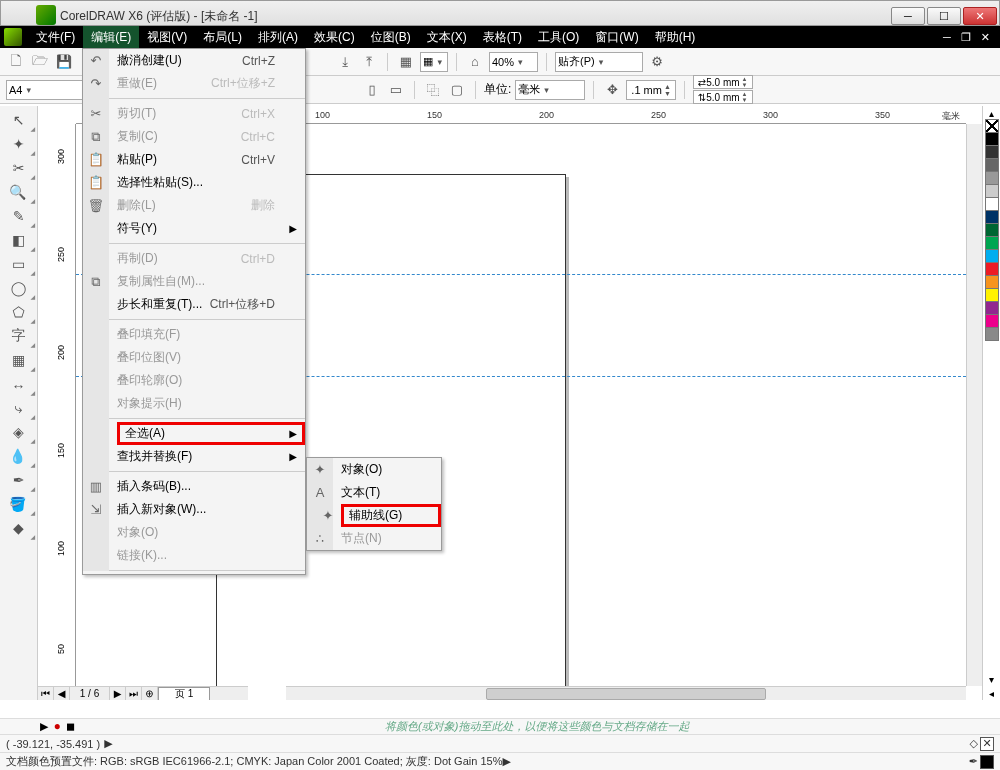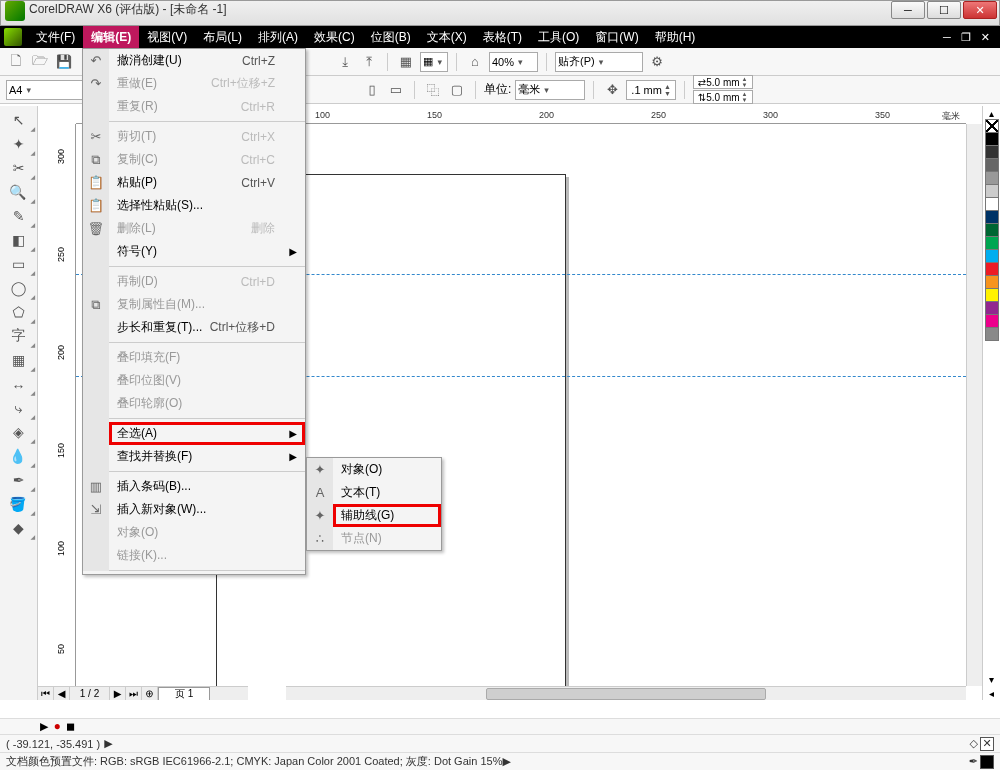"CorelDRAW X6 (评估版) - [未命名" .titlebar { align-items: flex-start -> flex-end; padding-left: none -> 31px }
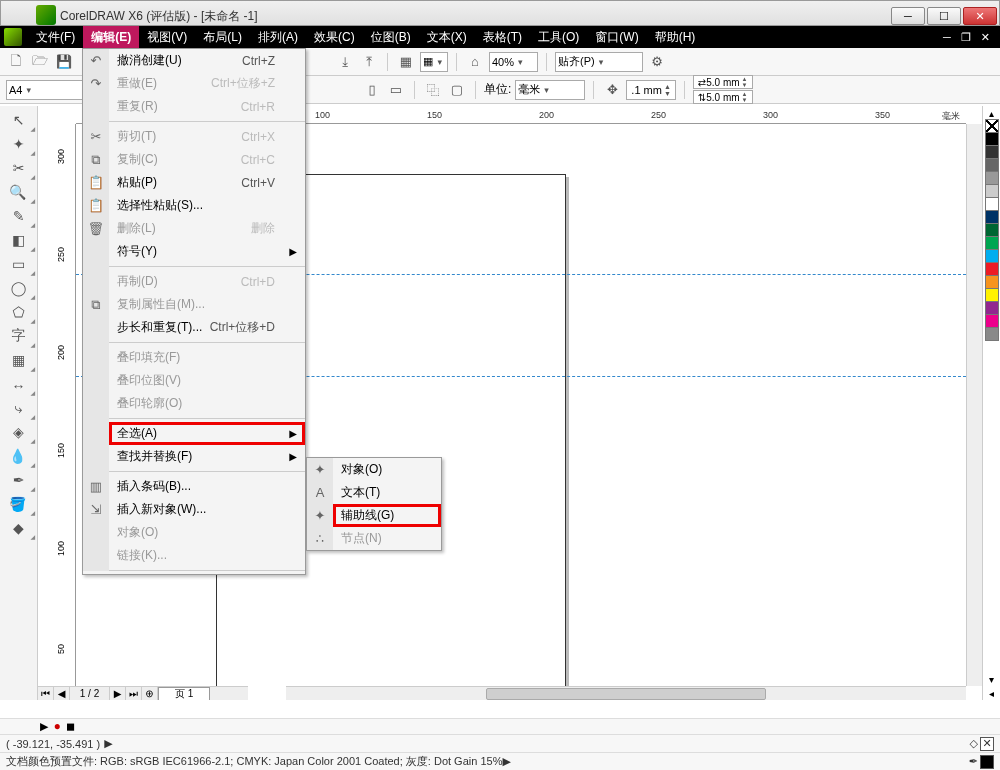"编辑(E)" .menubar .mitem.active { background: #be185d -> #14532d; font-weight: bold -> none }
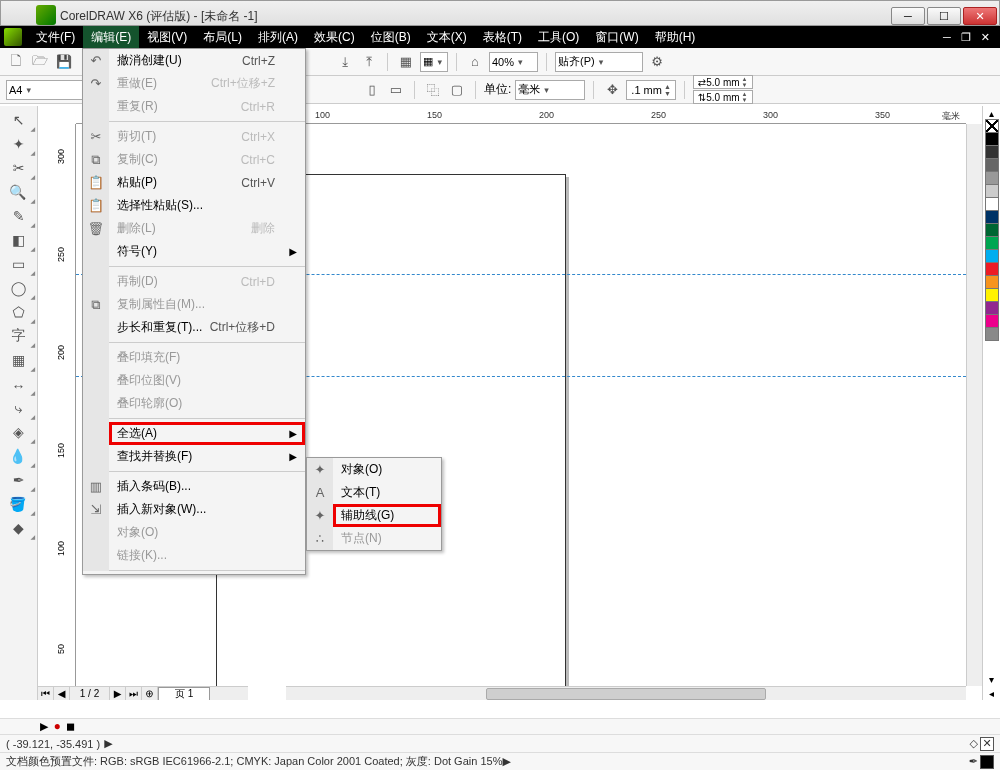"重复(R)" div.row { html: <div> <span>重复(R)</span> <span>Ctrl+R</span> </div> -> none }
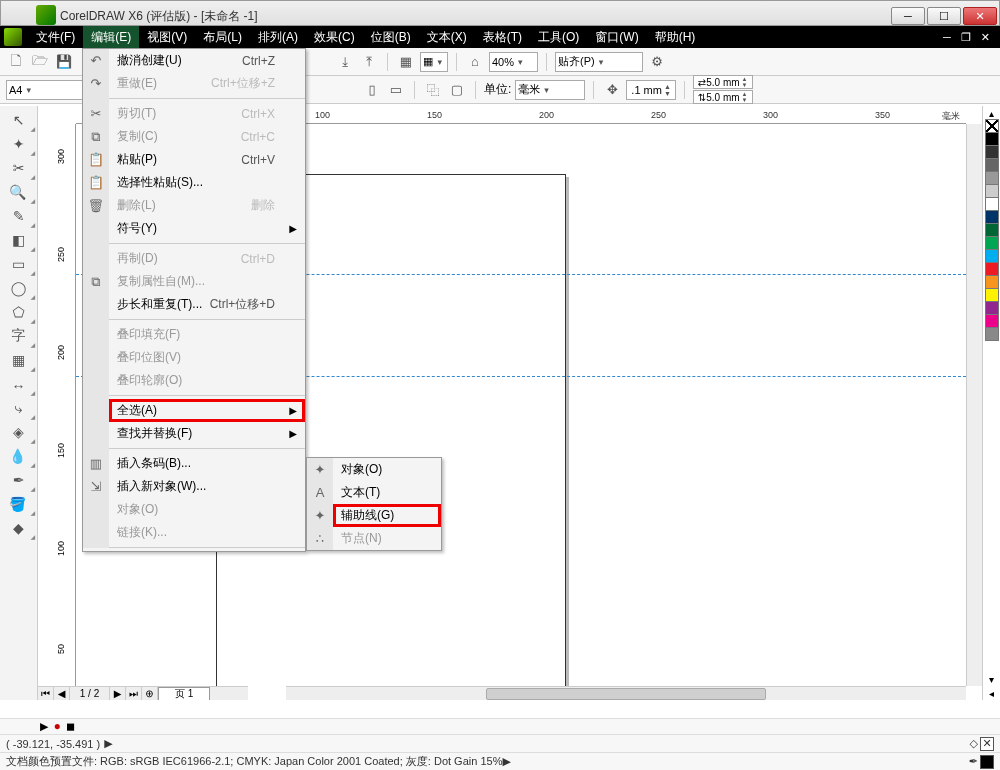"对象提示(H)" div.row { html: none -> <div> <span>对象提示(H)</span> </div> }
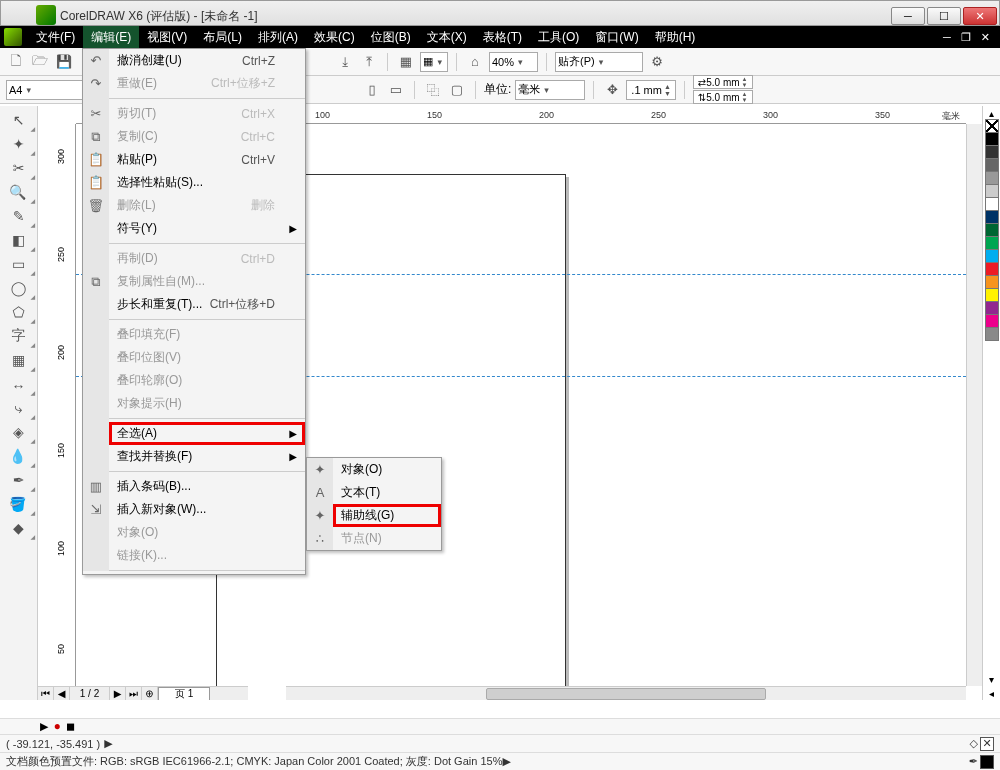"全选(A)" .menu .row.highlight-red { margin-left: none -> 8px }
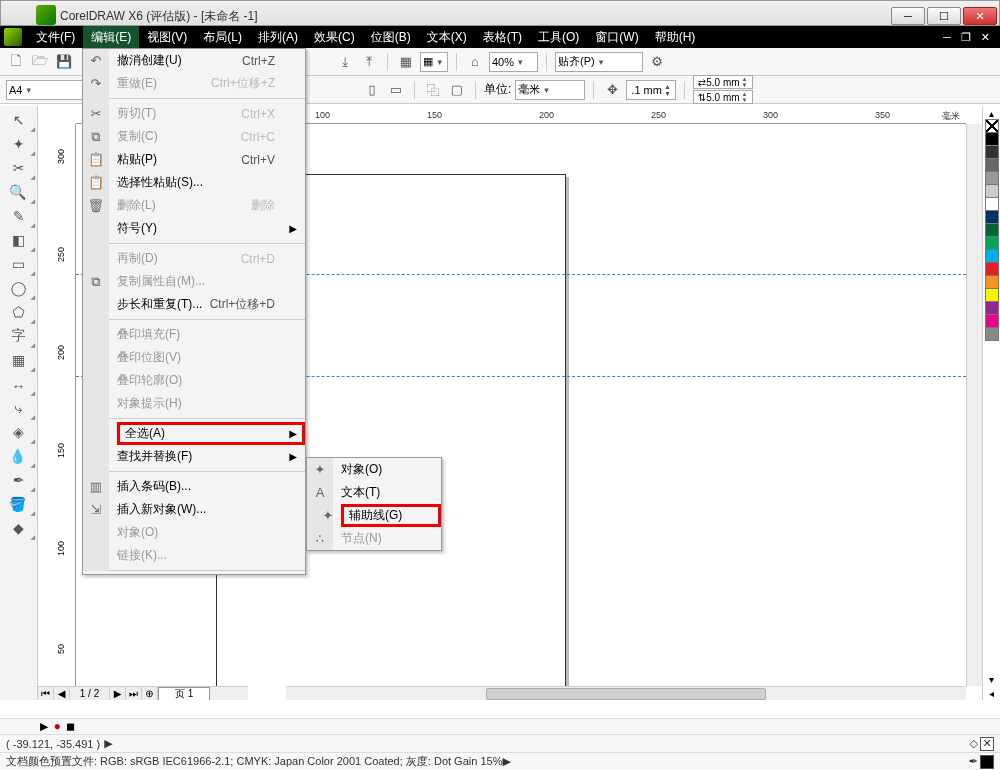"1 / 2" div.pgb { text: 2 -> 6 }
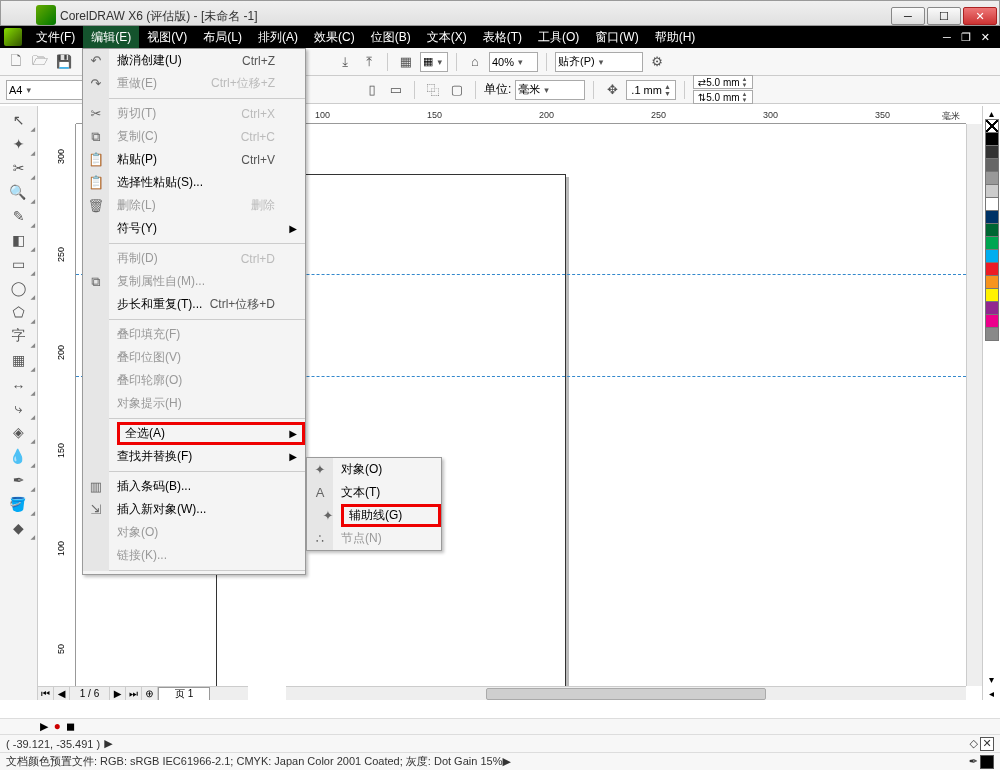"将颜色(或对象)拖动至此处，以便将这些颜色与文档存储在一起" span.hint-text { html: none -> <span>将颜色(或对象)拖动至此处，以便将这些颜色与文档存储在一起</span> }
